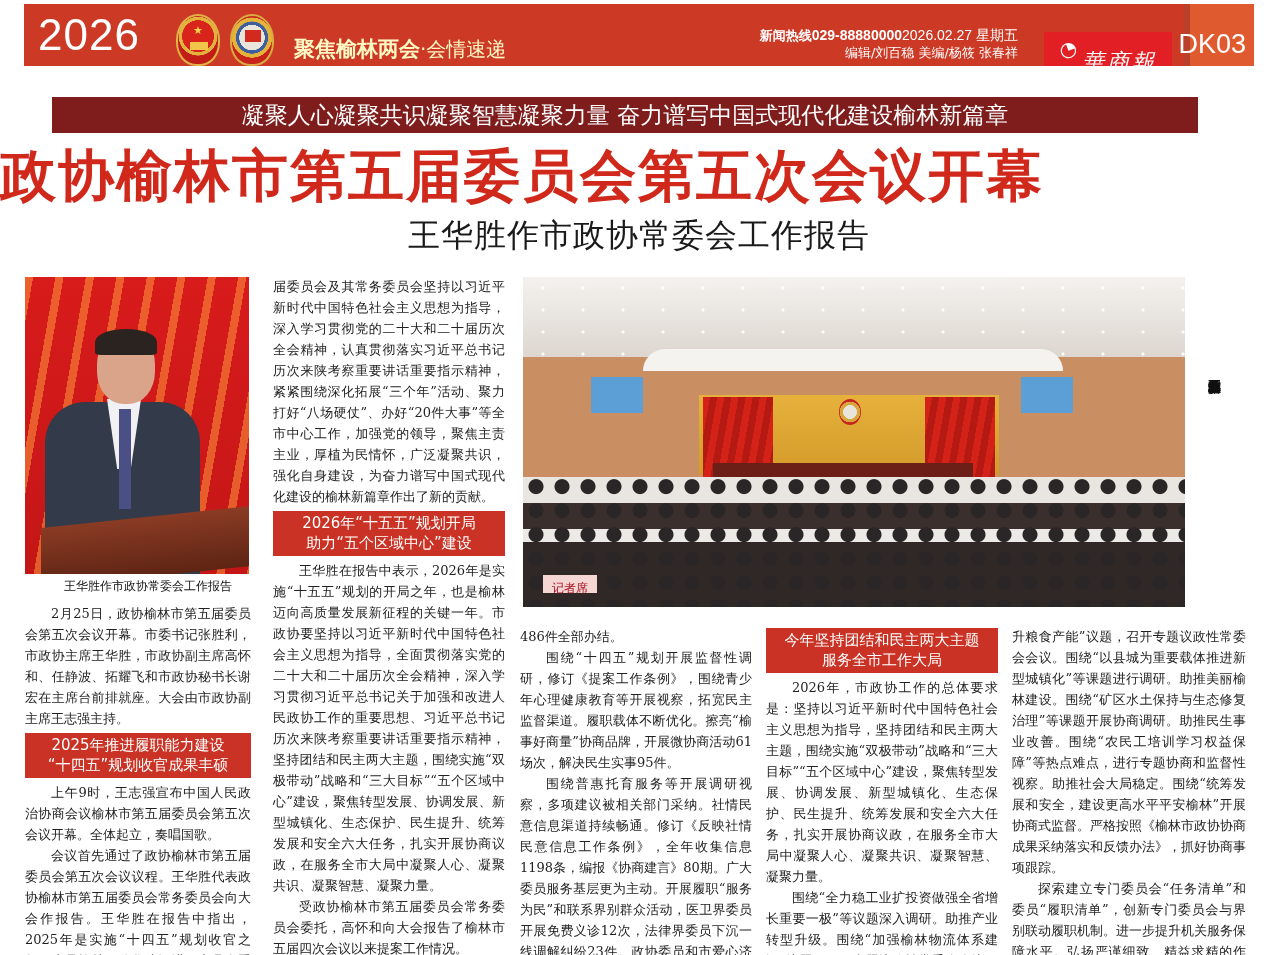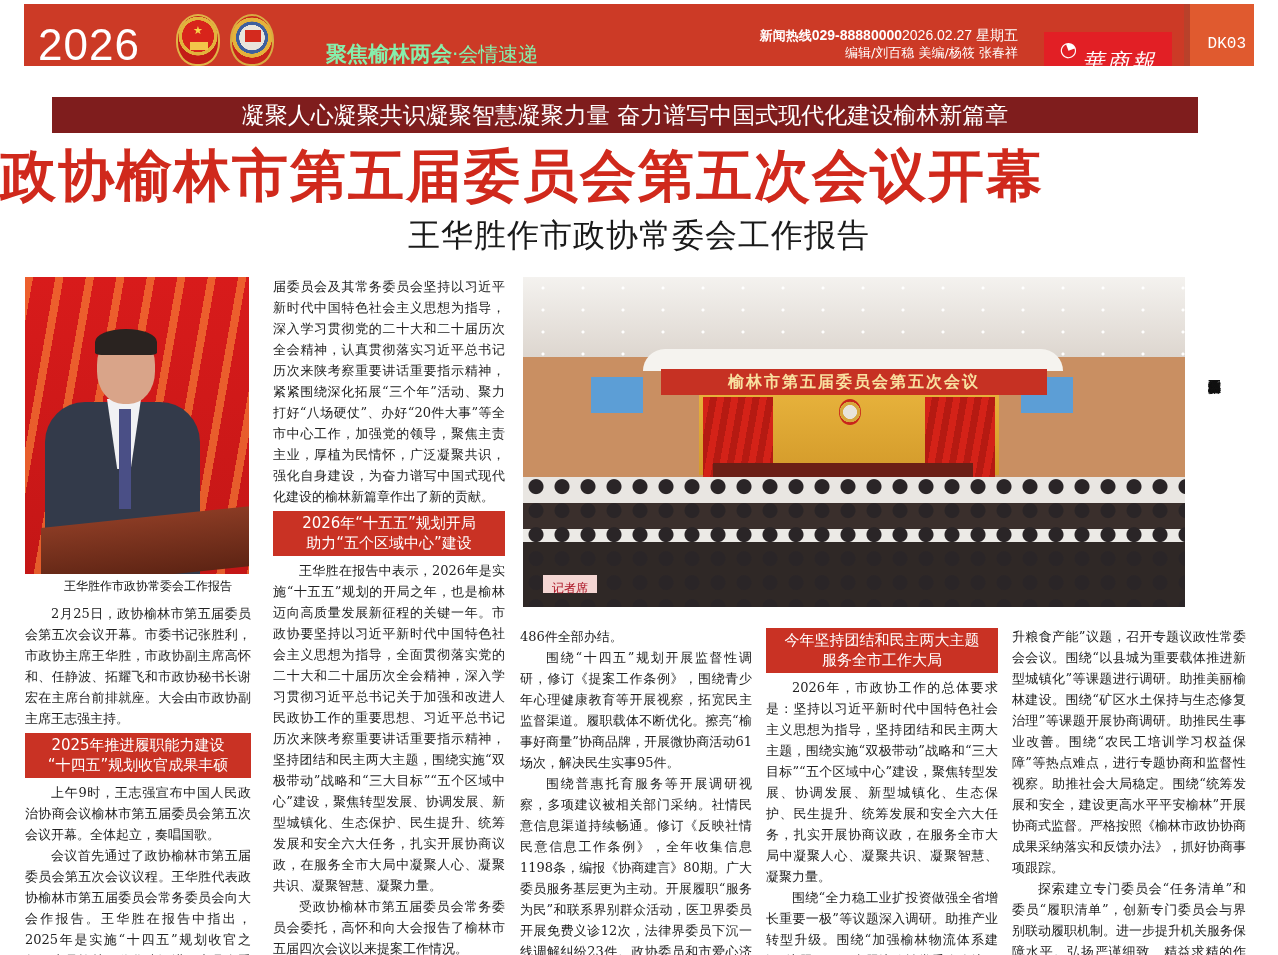"2026" .masthead .year { top: 16px -> 6px }
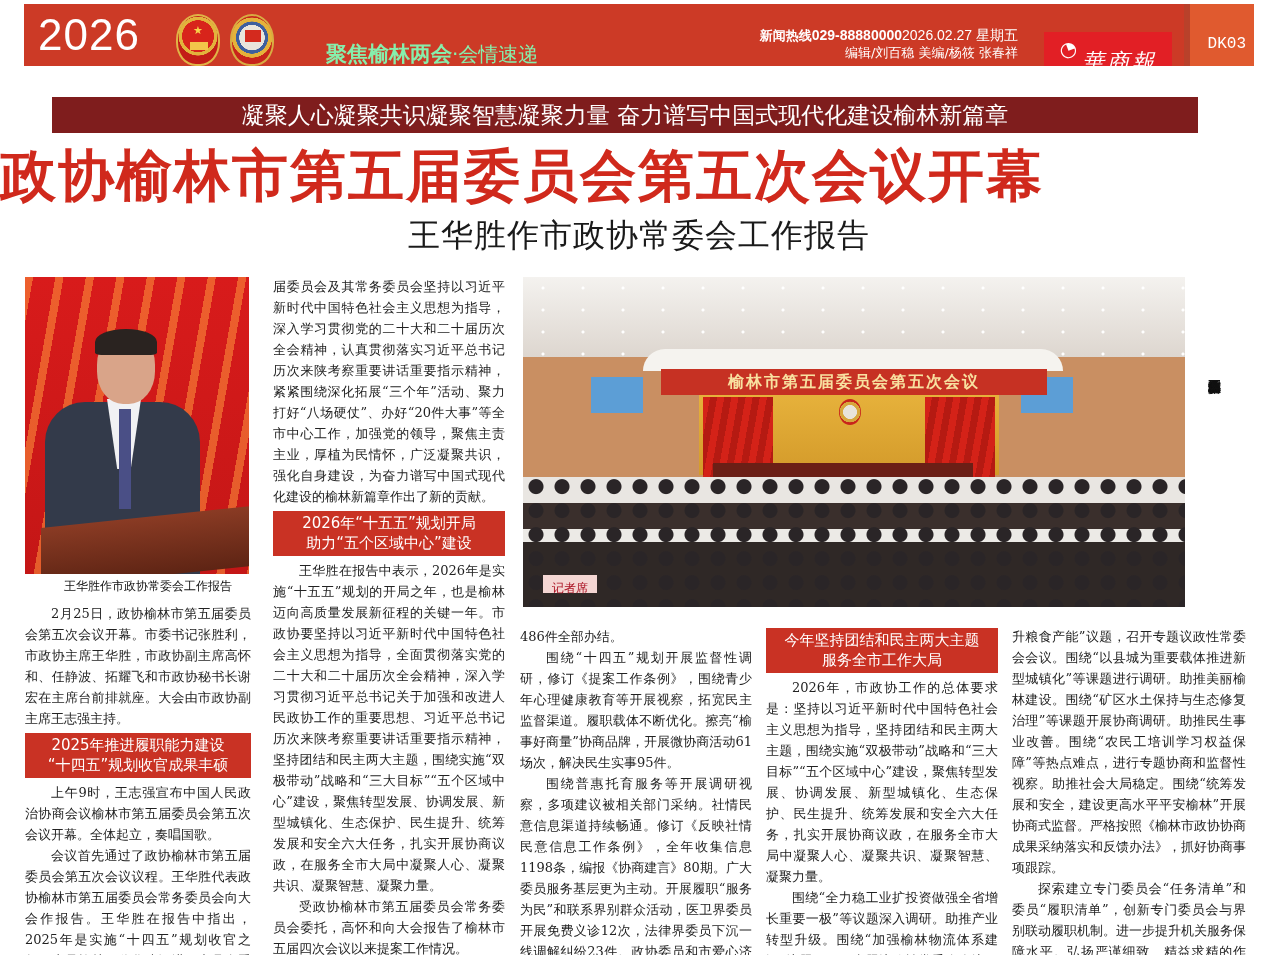"聚焦榆林两会·会情速递" .masthead .section { color: #86efac -> #fef9c3; line-height: 36px -> 26px; margin-left: 32px -> none }
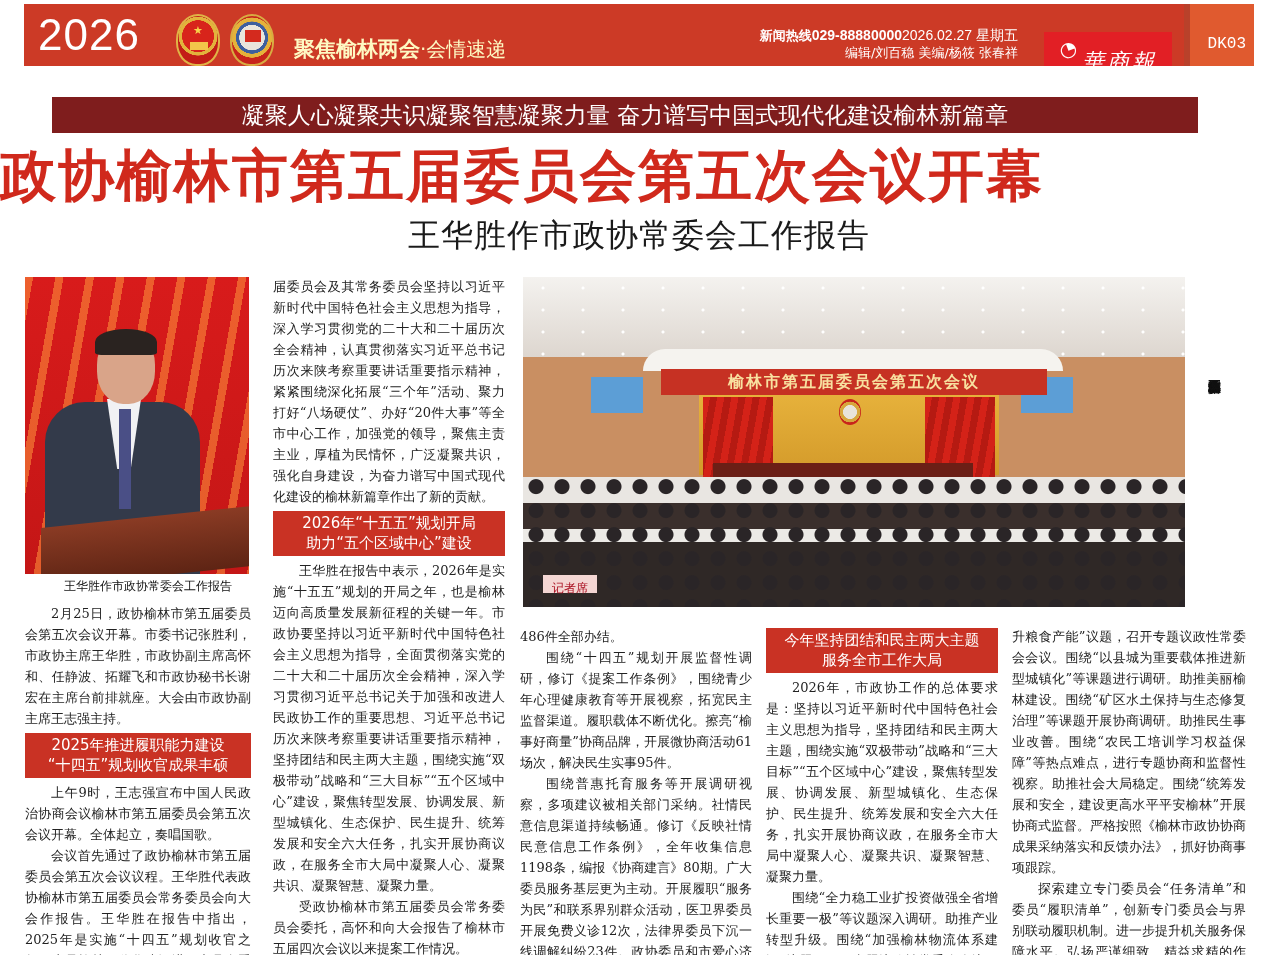"DK03" .masthead .page-tab span { font-family: Liberation Mono, monospace -> Liberation Sans, sans-serif; font-size: 16px -> 27px }
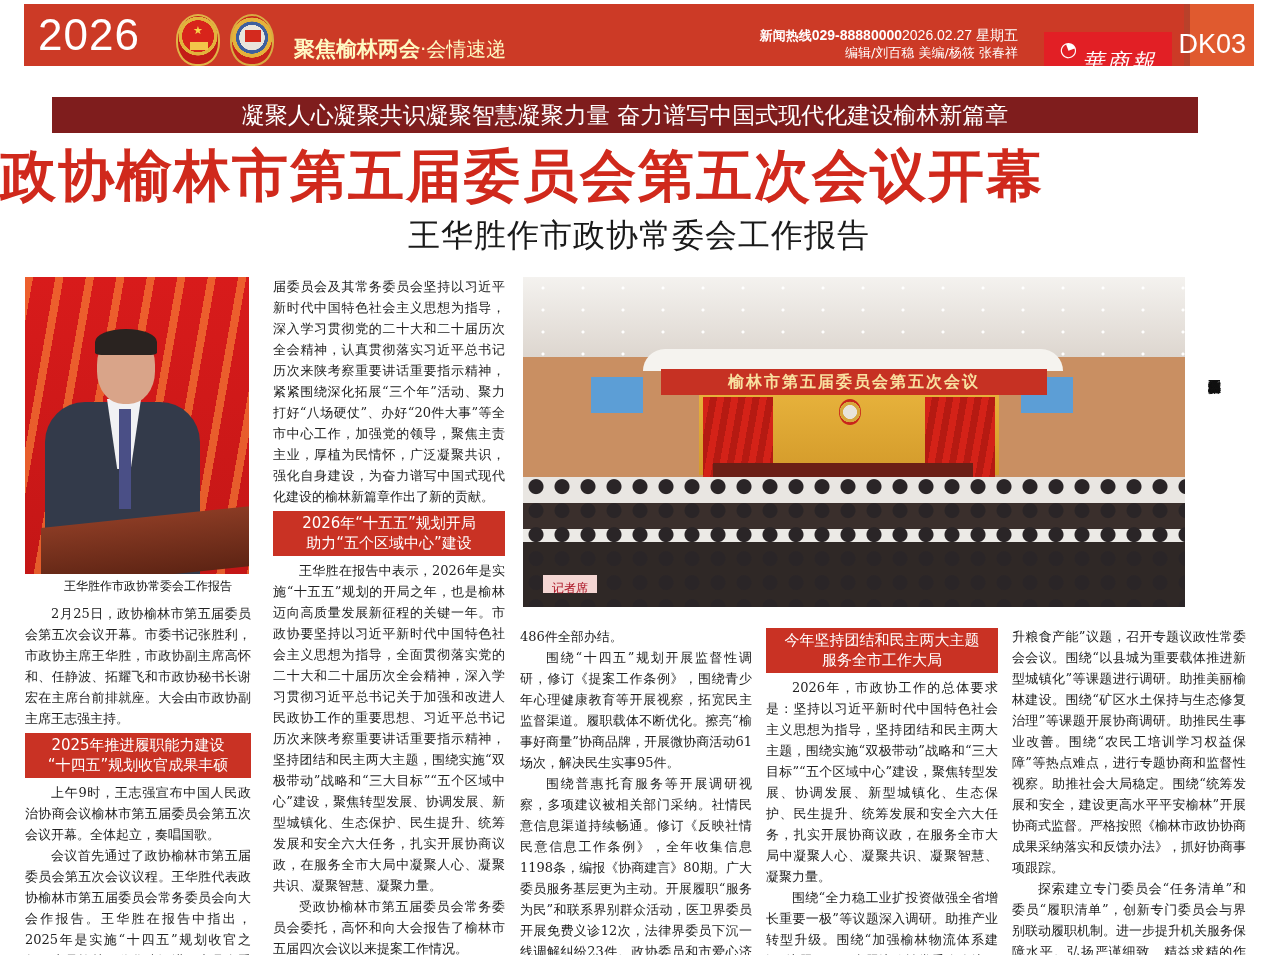"榆林市第五届委员会第五次会议" div.banner { html: <div>榆林市第五届委员会第五次会议</div> -> none }
